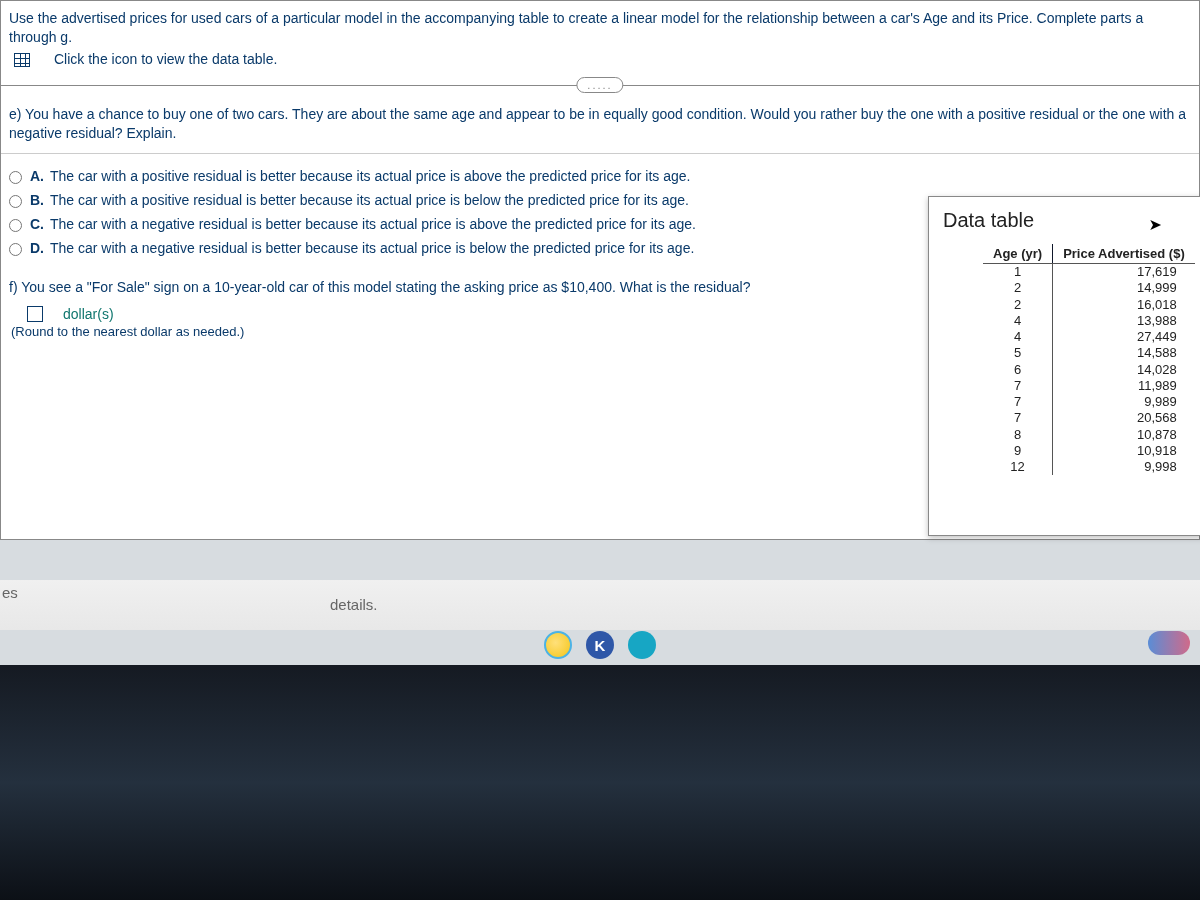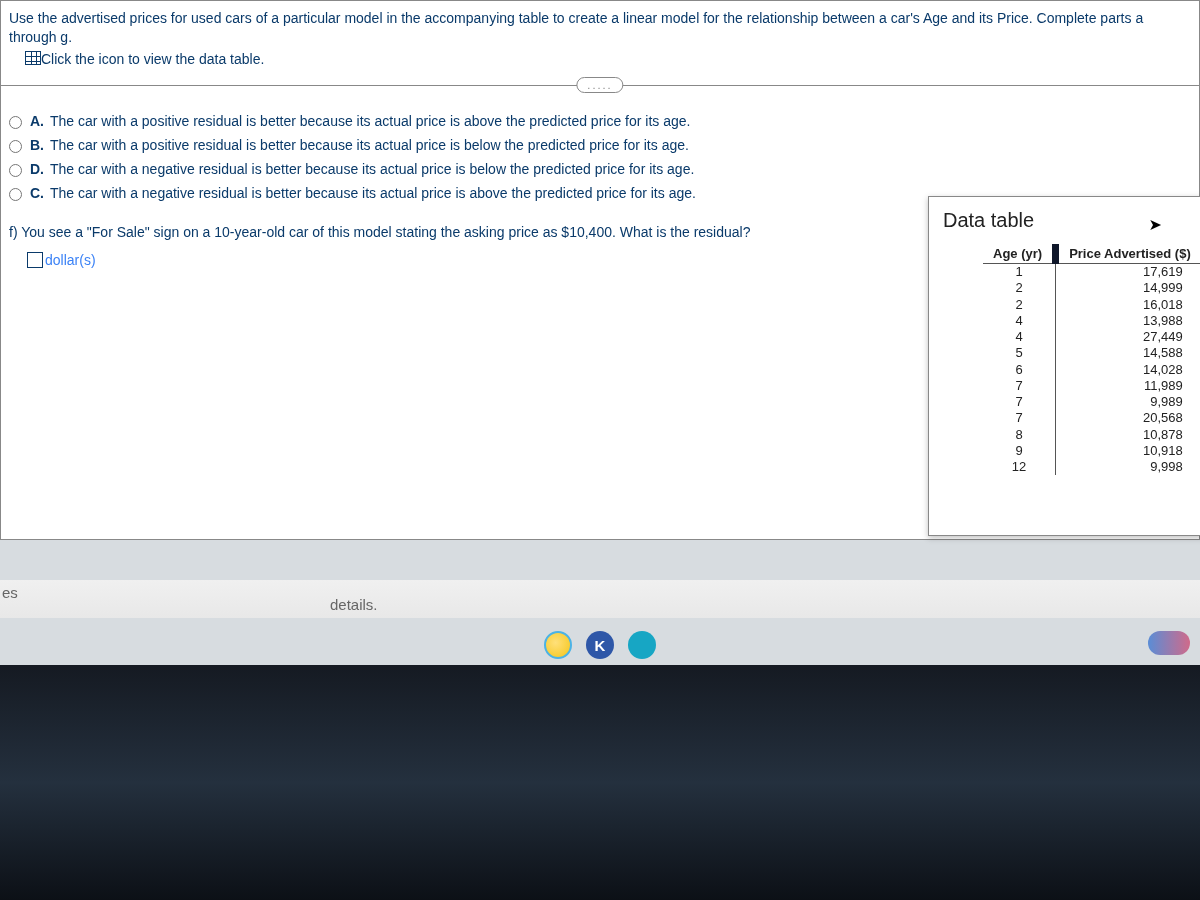"Click the icon to view" .data-link { align-items: flex-start -> flex-end; gap: 0 -> 24px; padding: 0px 10px 10px 24px -> 0px 10px 10px 13px }
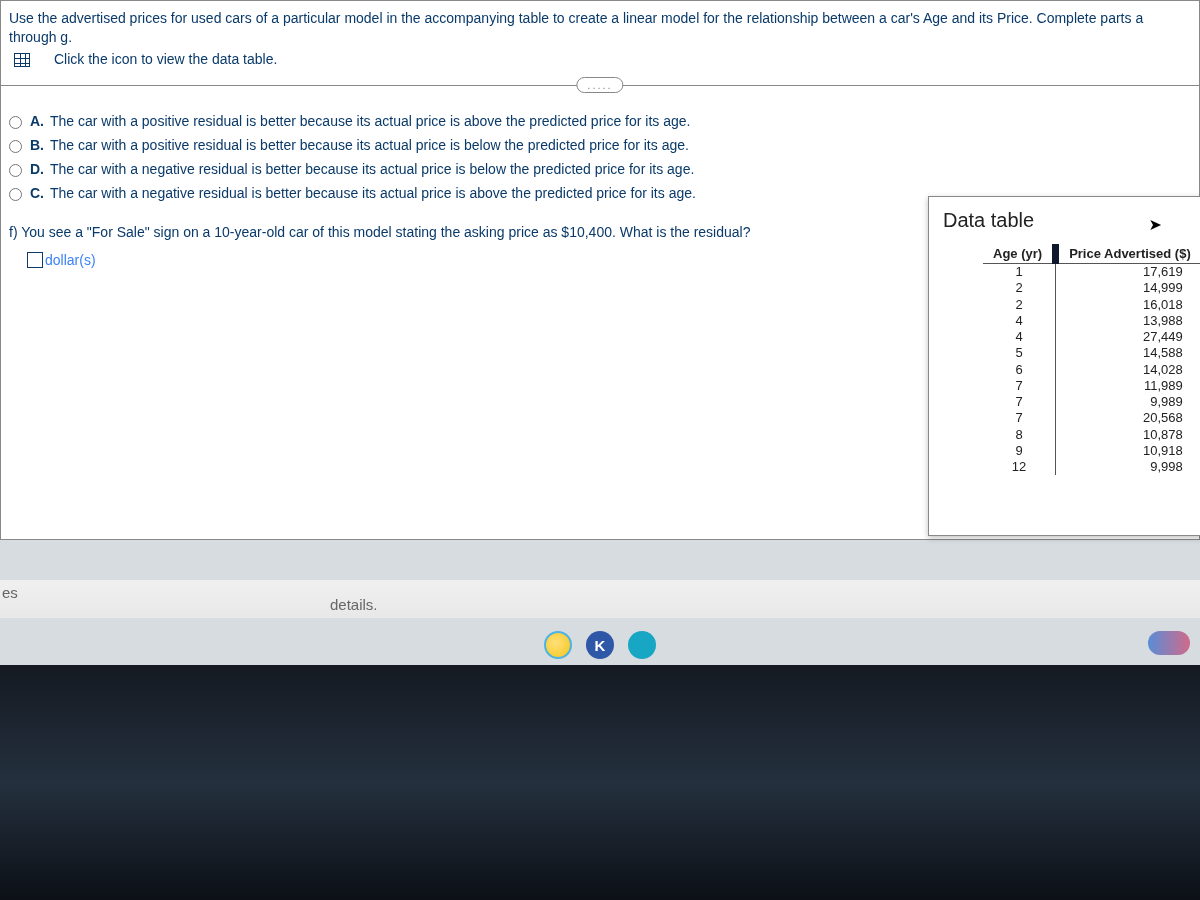"e) You have a chance" div.question-e { html: none -> <div>e) You have a chance to buy one of two cars. They are about the same age and appear to be in equally good condition. Would you rather buy the one with a positive residual or the one with a negative residual? Explain.</div> }
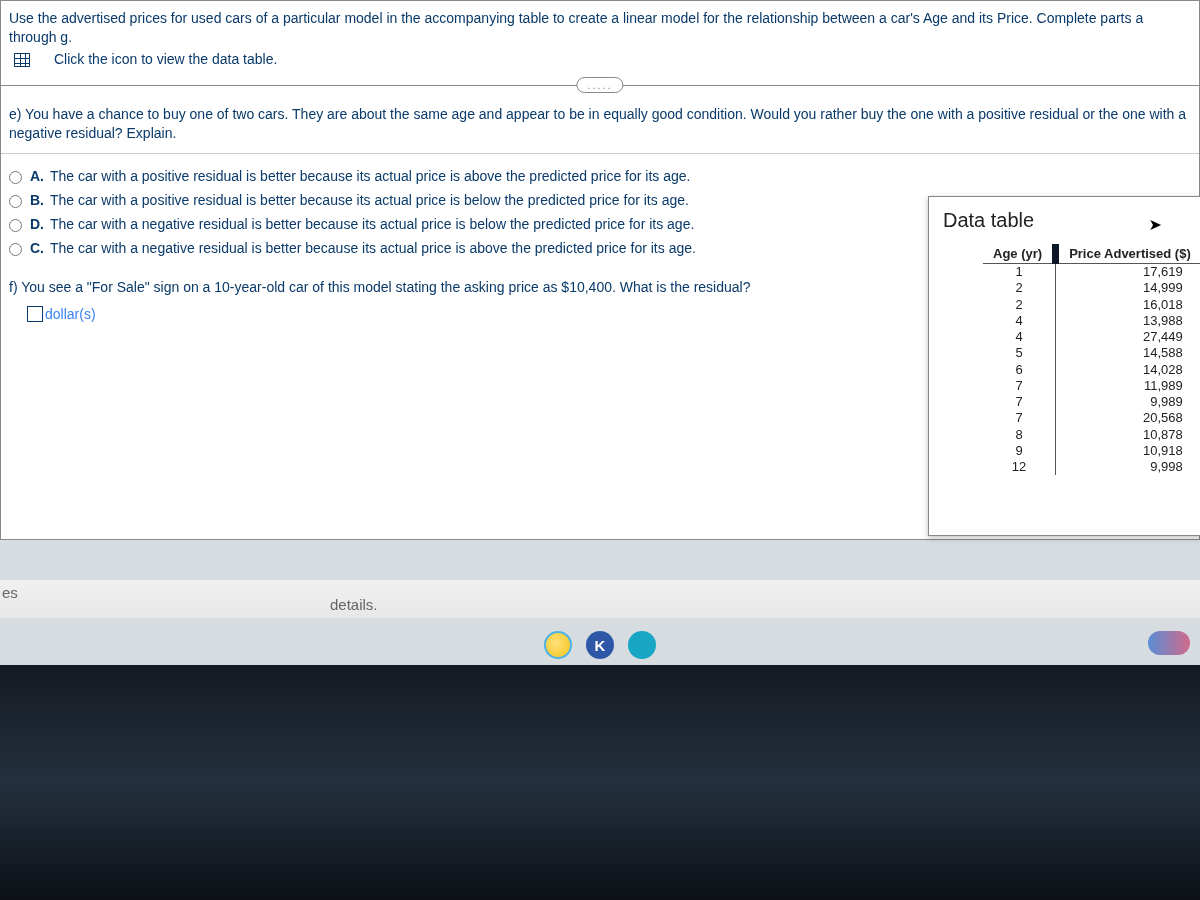"D. The car with a" div.option-row { order: before "C. The car with a" -> after "C. The car with a" }
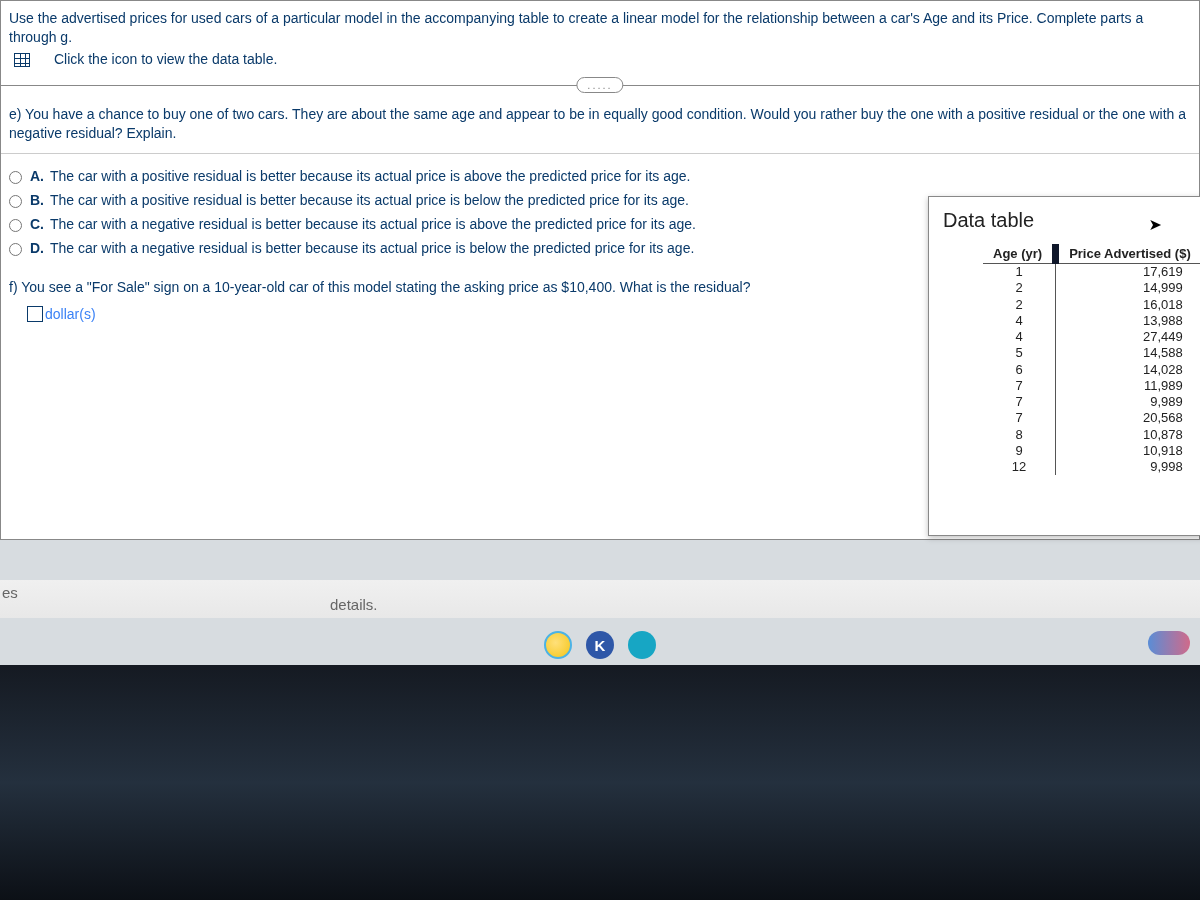"Age (yr)" .data-table th { border-right: 7px solid #0f172a -> 1px solid #0f172a }
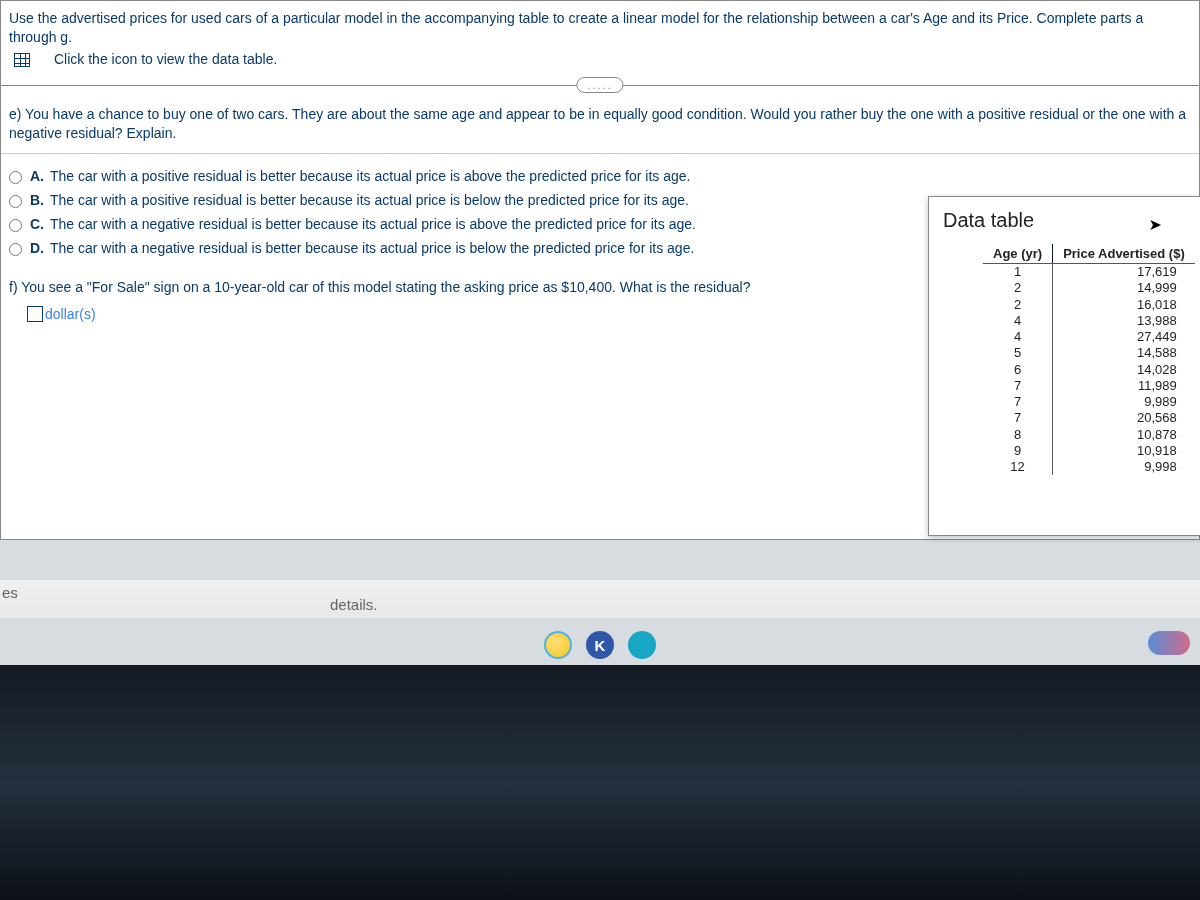"dollar(s)" .answer-row { color: #3b82f6 -> #0f766e; gap: 2px -> 20px }
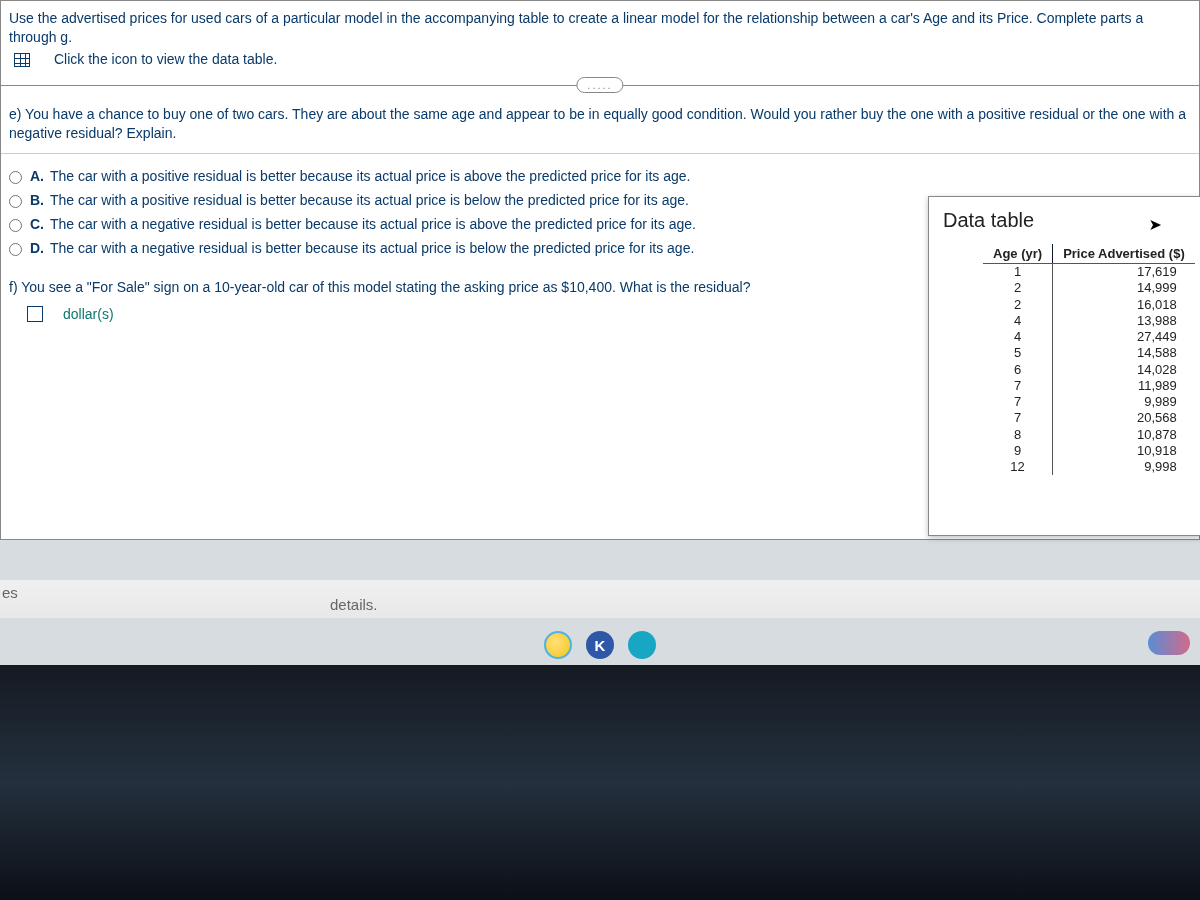"(Round to the nearest dollar" div.hint { html: none -> <div>(Round to the nearest dollar as needed.)</div> }
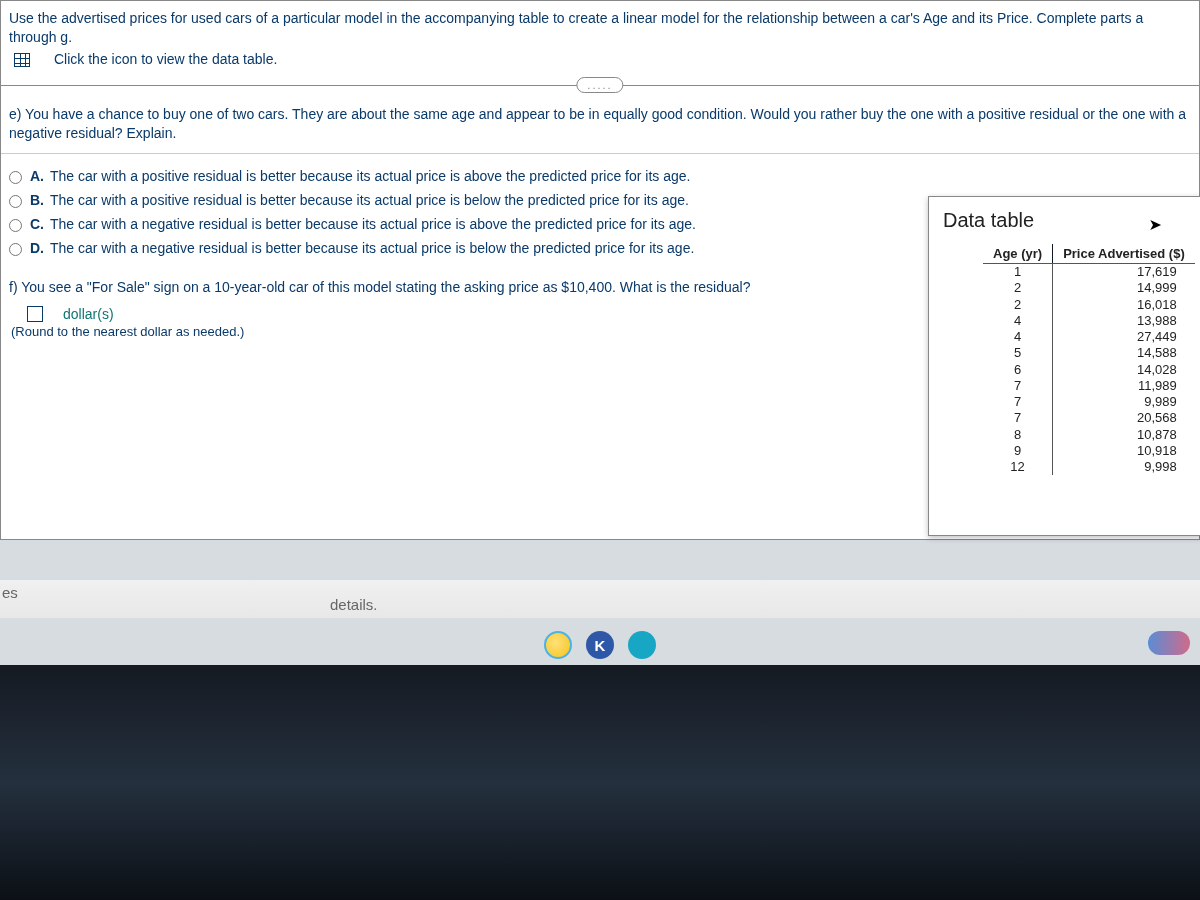"es" .footer-bar { height: 38px -> 50px }
